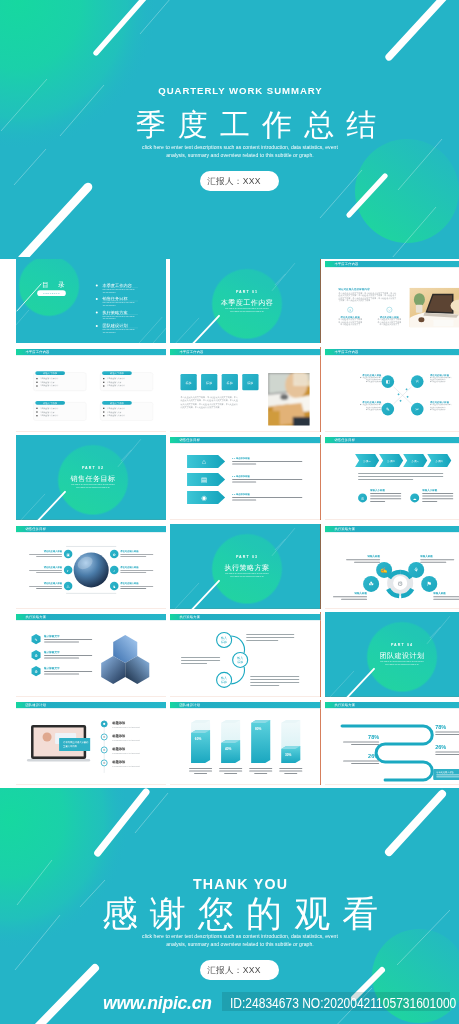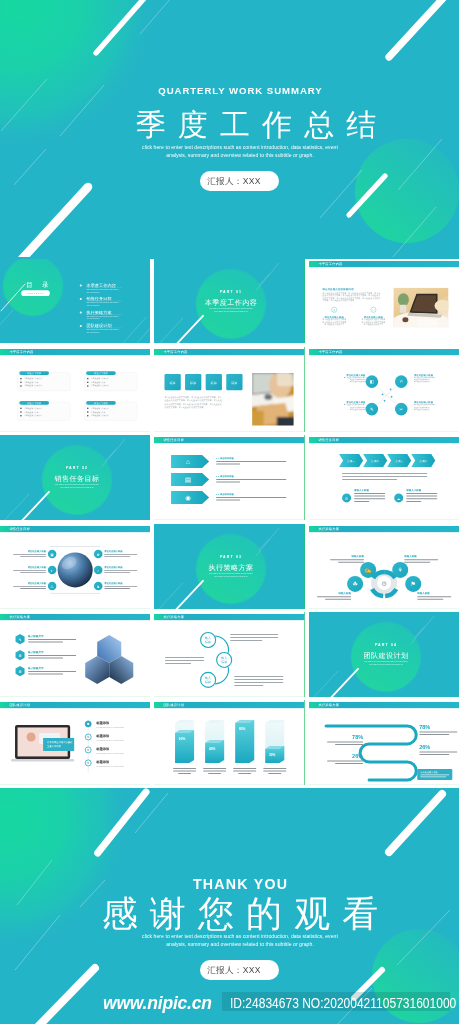"销售任务目标" .thumb { background: #22c55e -> #c2410c; margin-left: none -> 16px }
